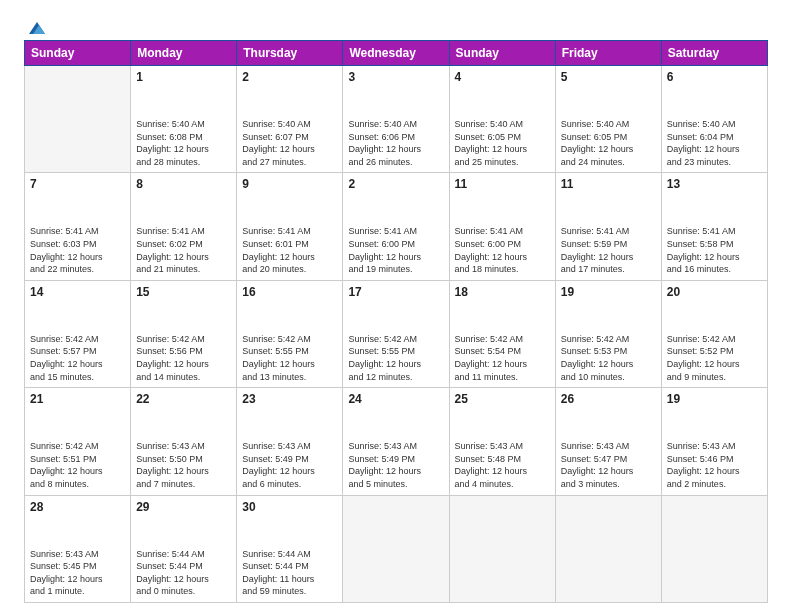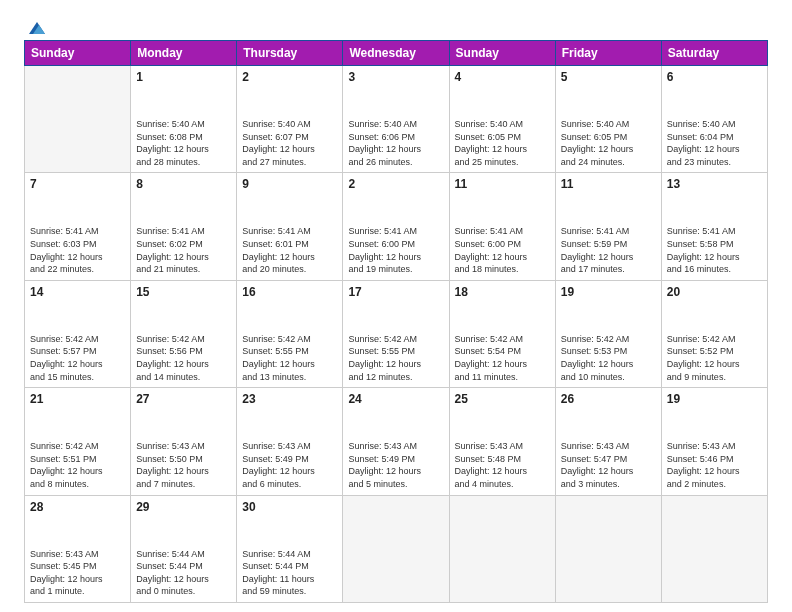"27" span.day-num { text: 27 -> 22 }
